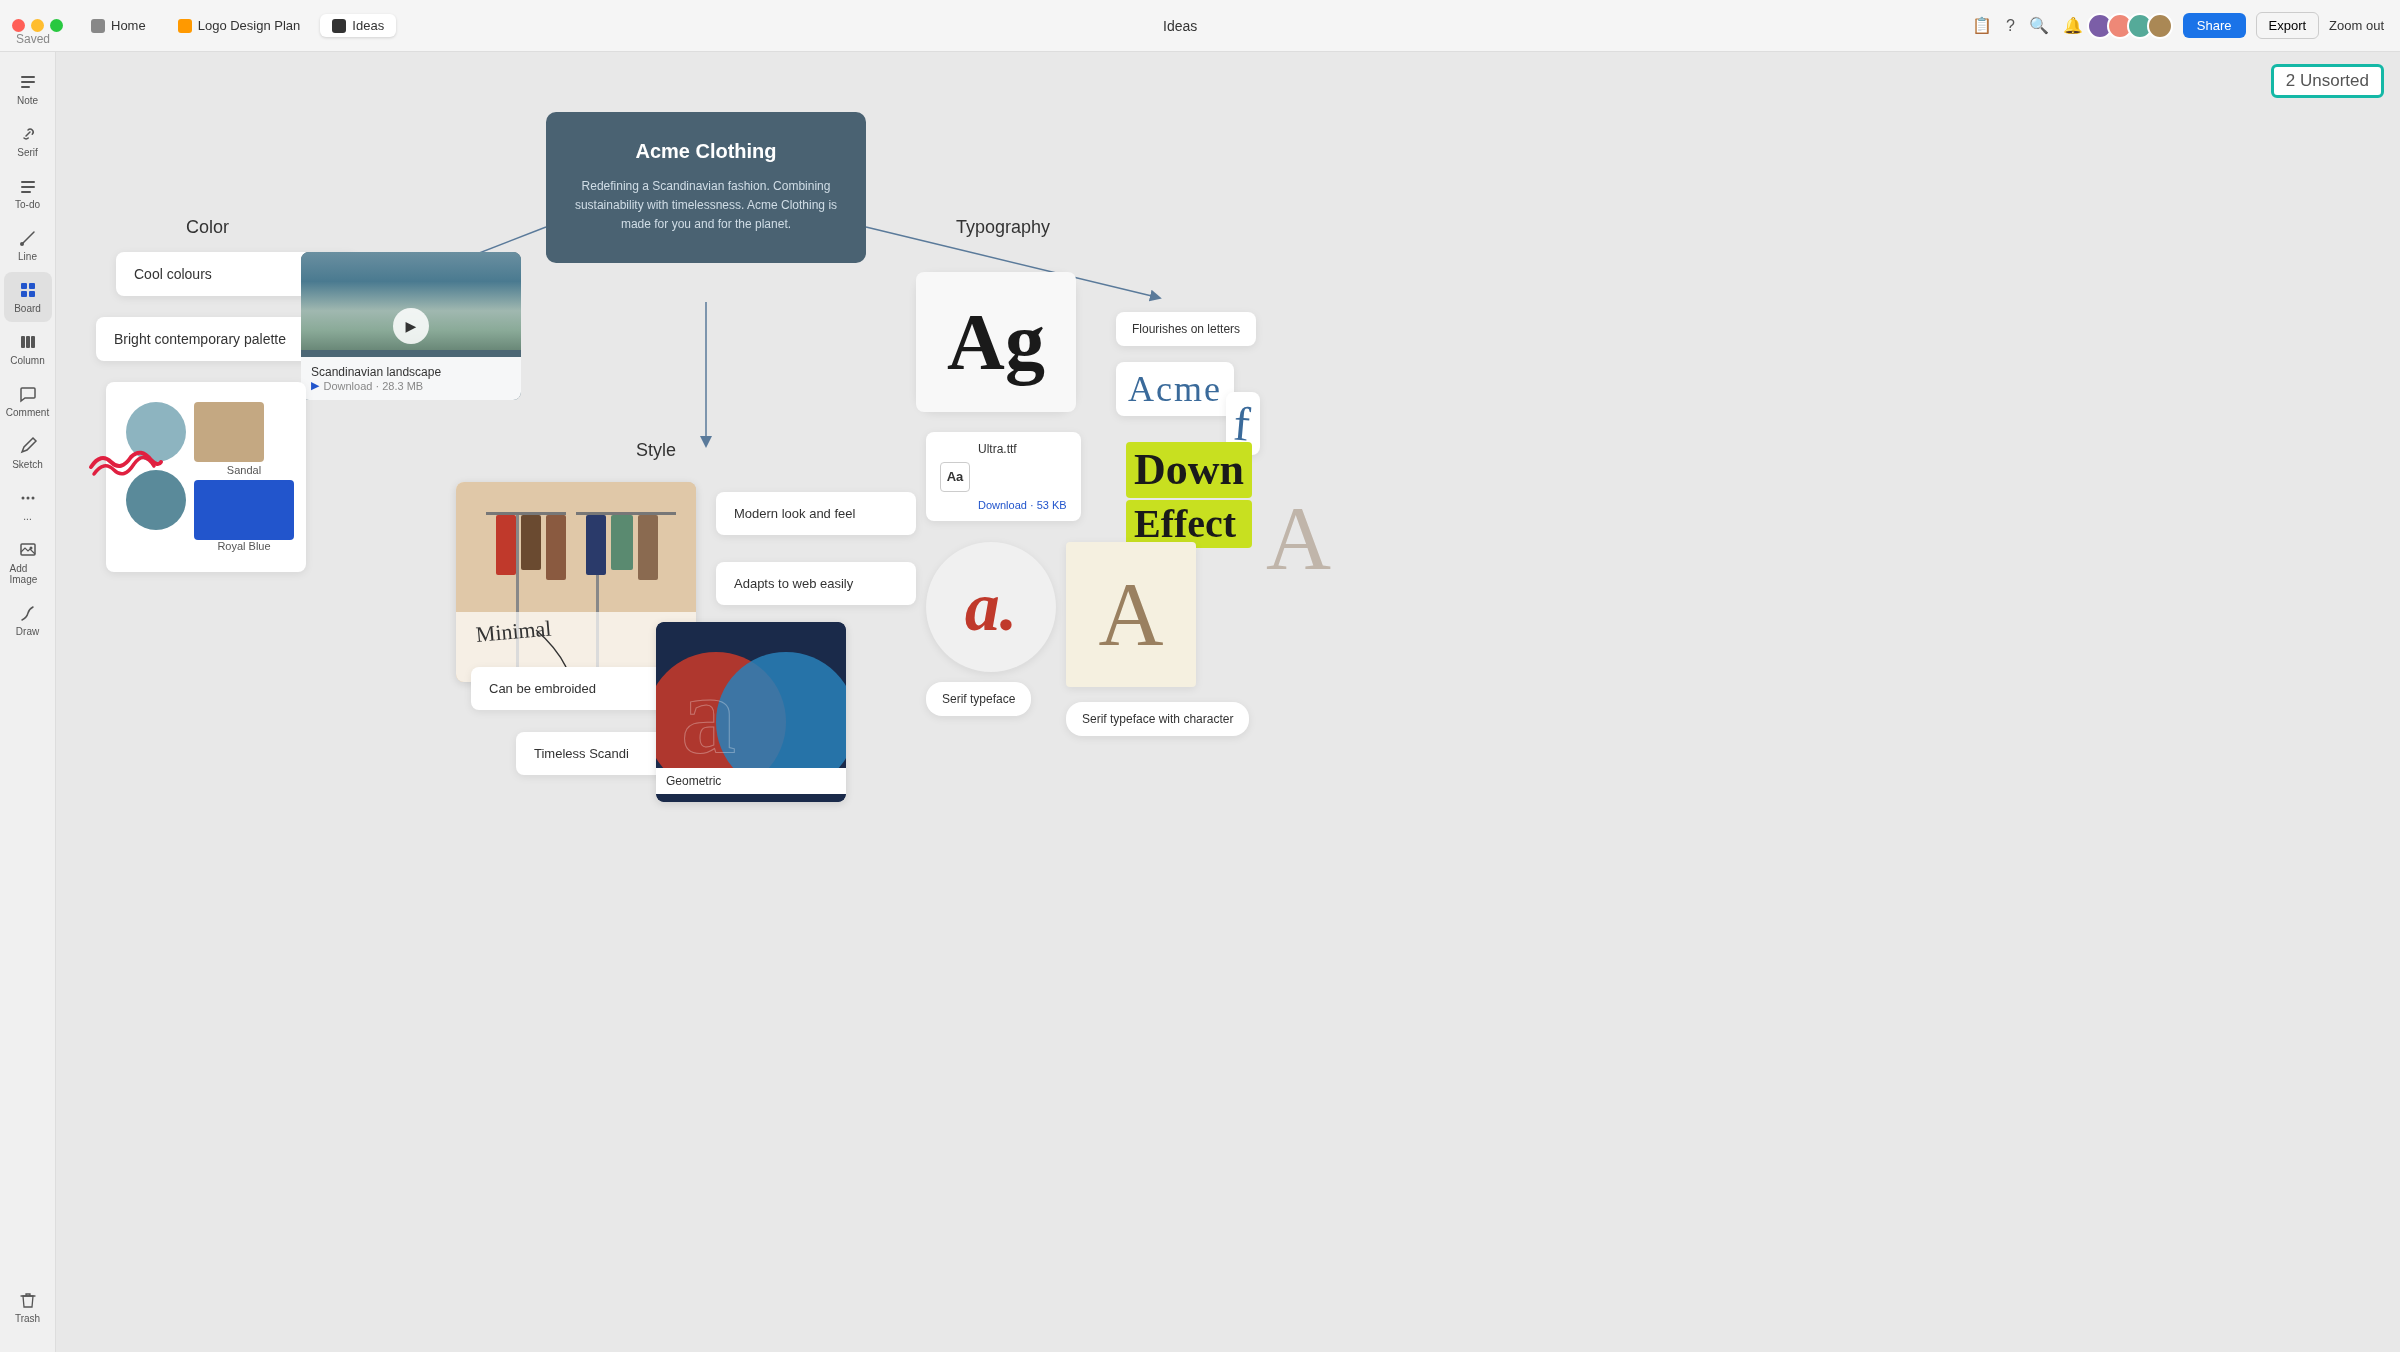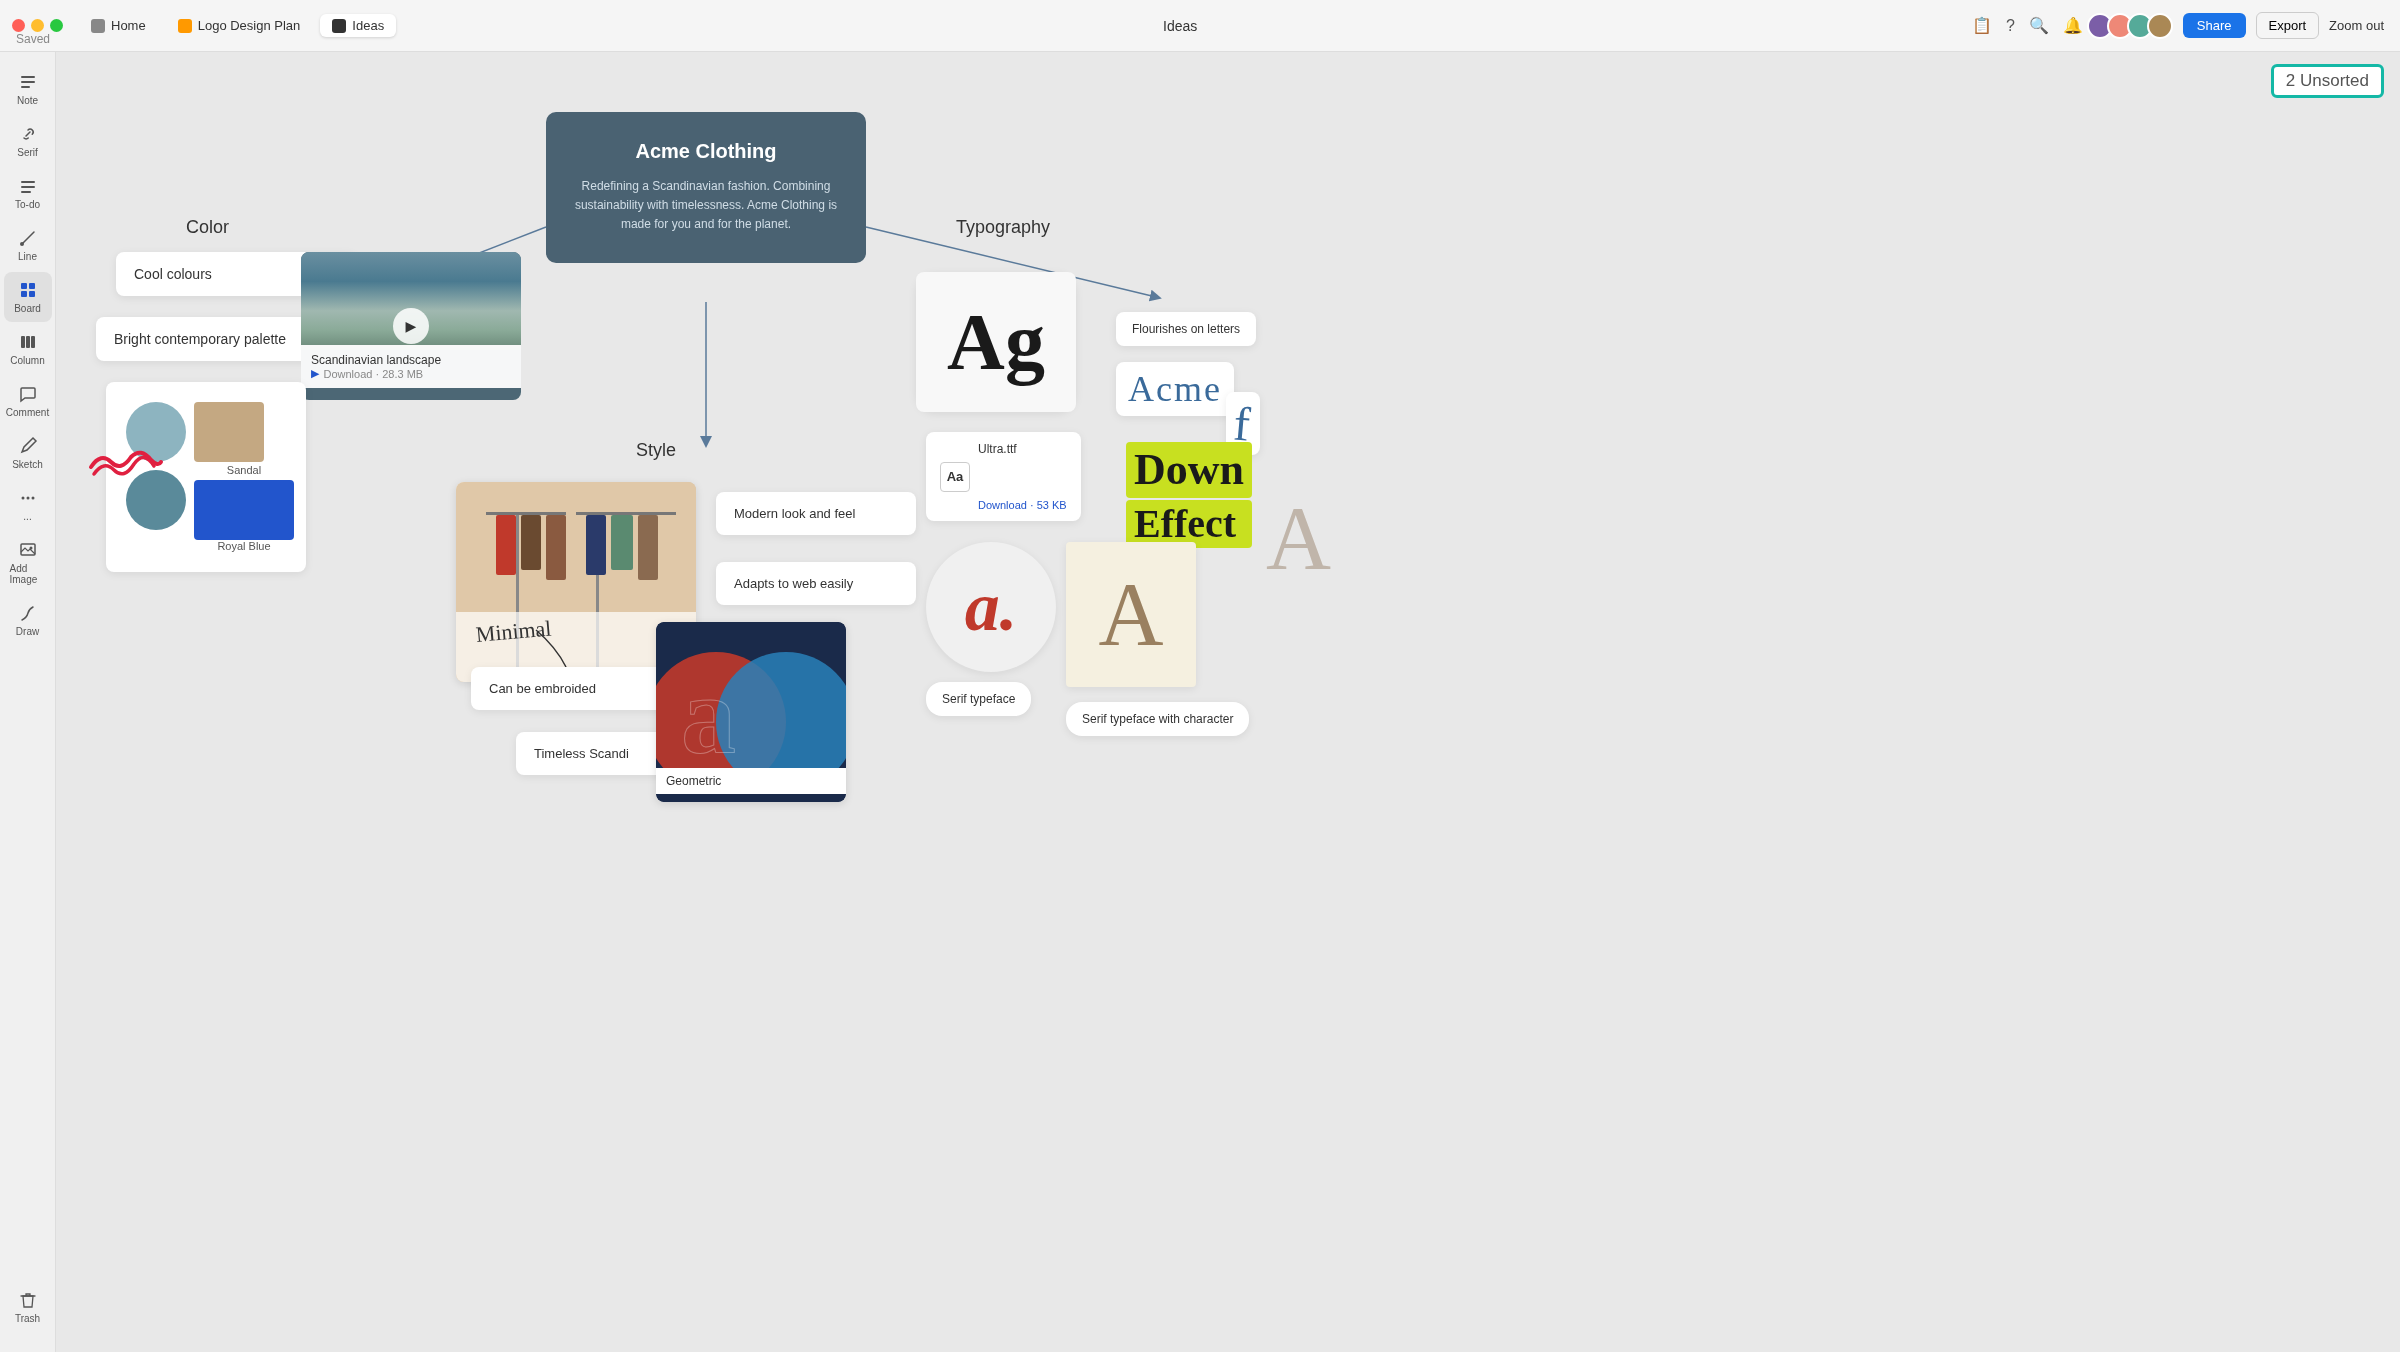"Scandinavian landscape" .video-label { bottom: 12px -> 0 }
